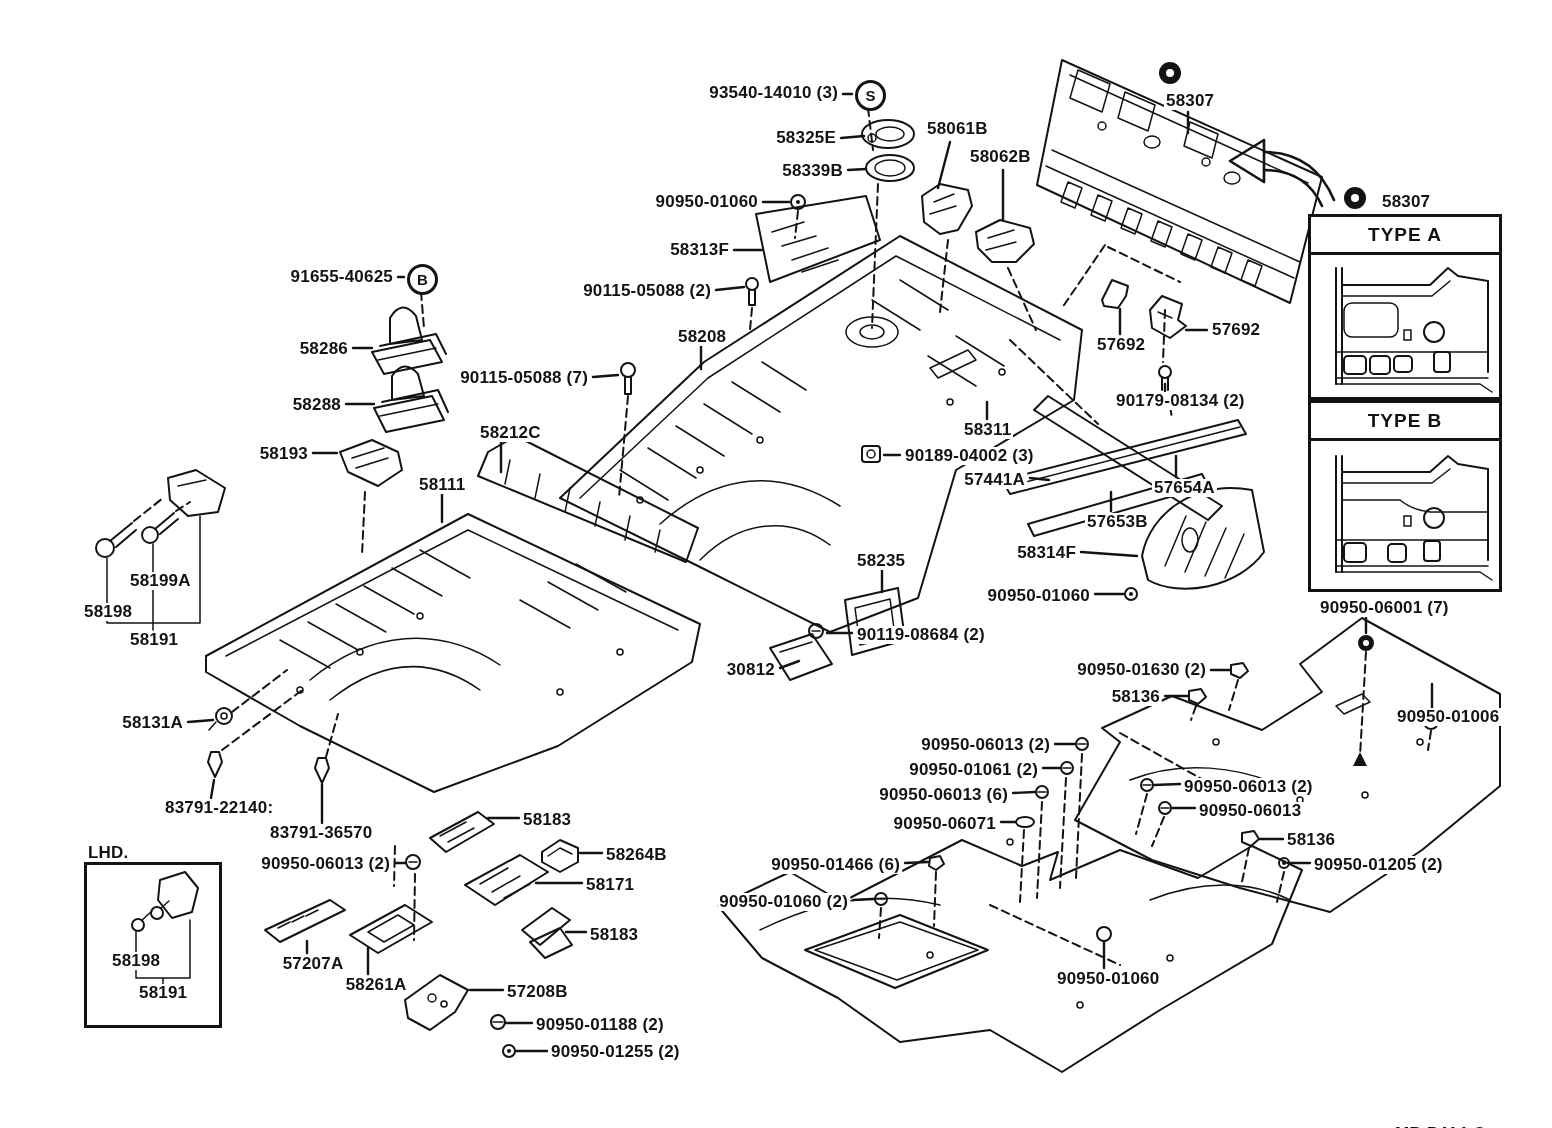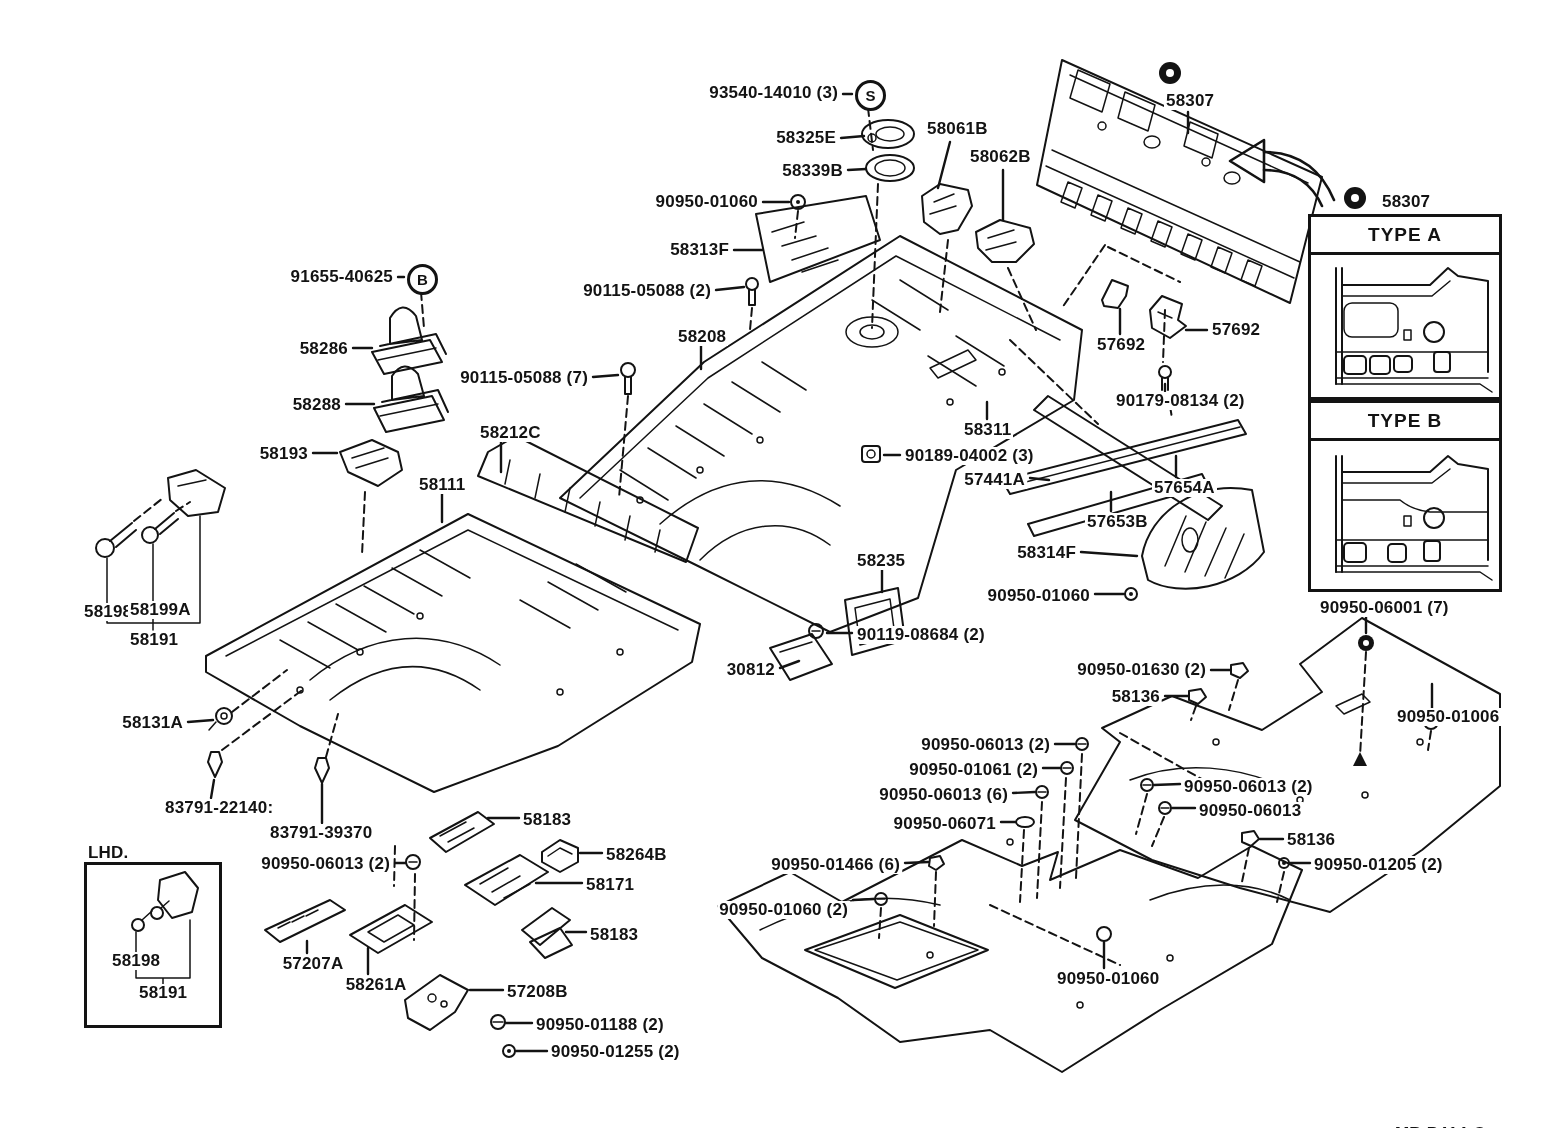"58199A" div.label { top: 601px -> 572px }
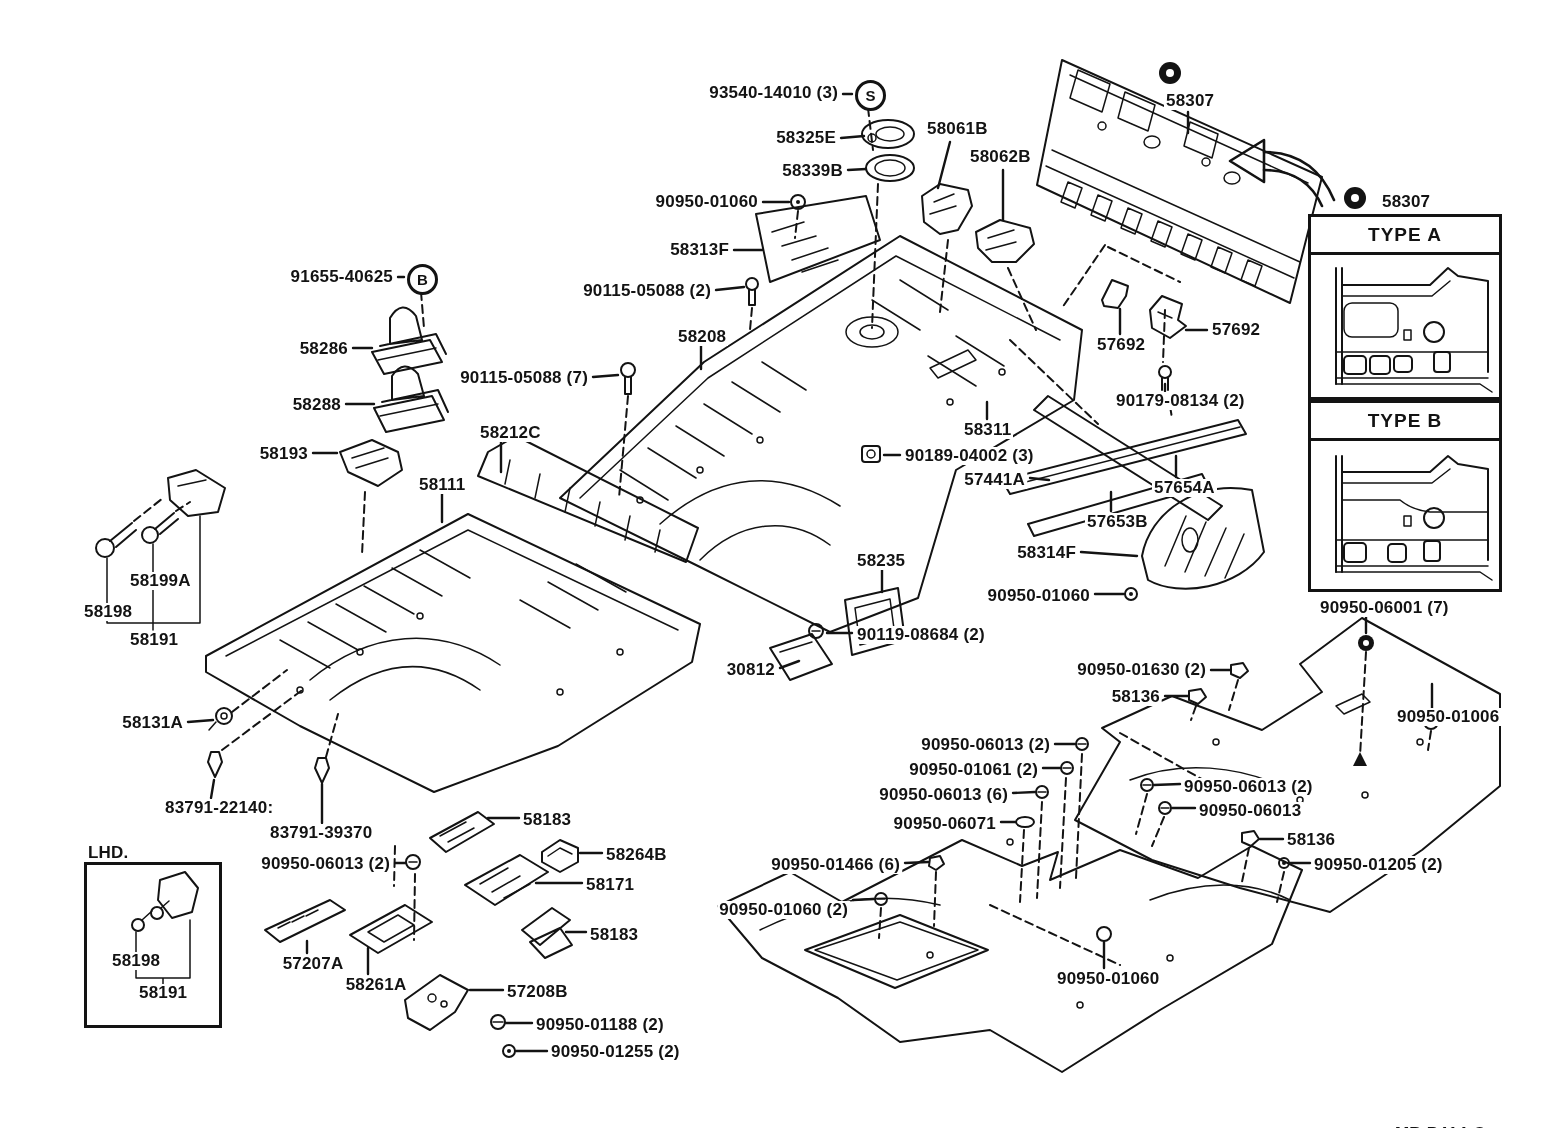"83791-39370" div.label { text: 83791-39370 -> 83791-36570 }
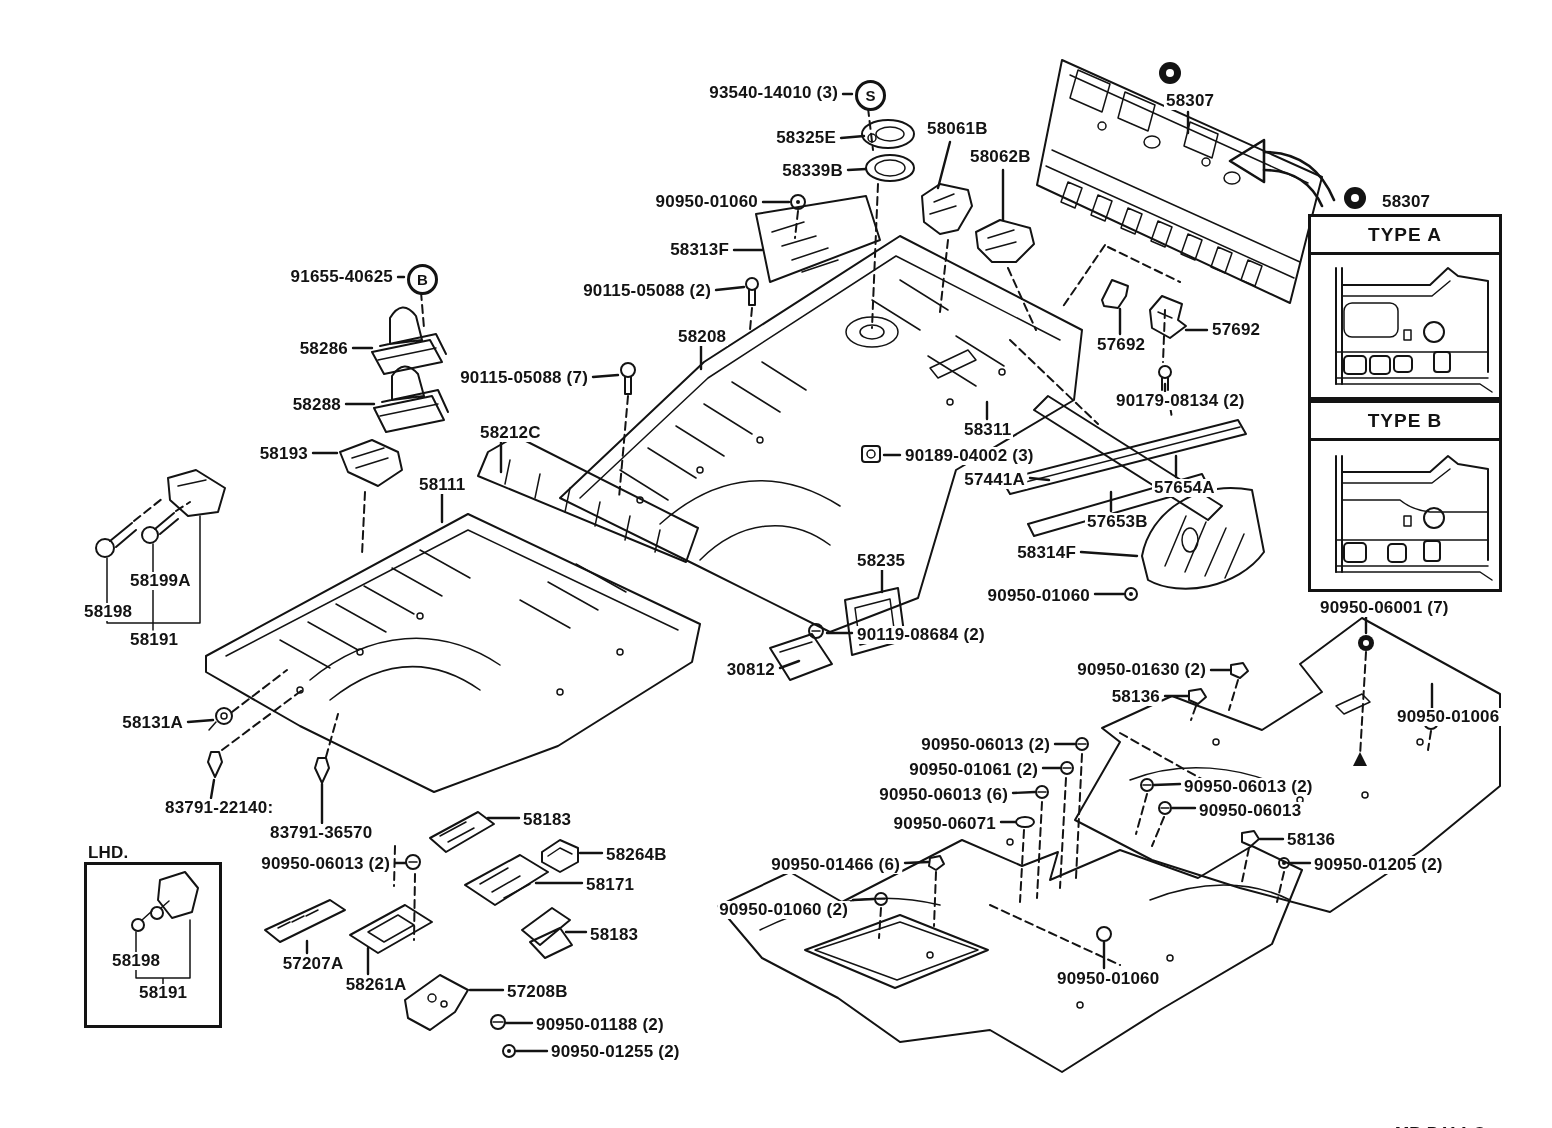"90950-01060 (2)" div.label { margin-top: 8px -> none }
